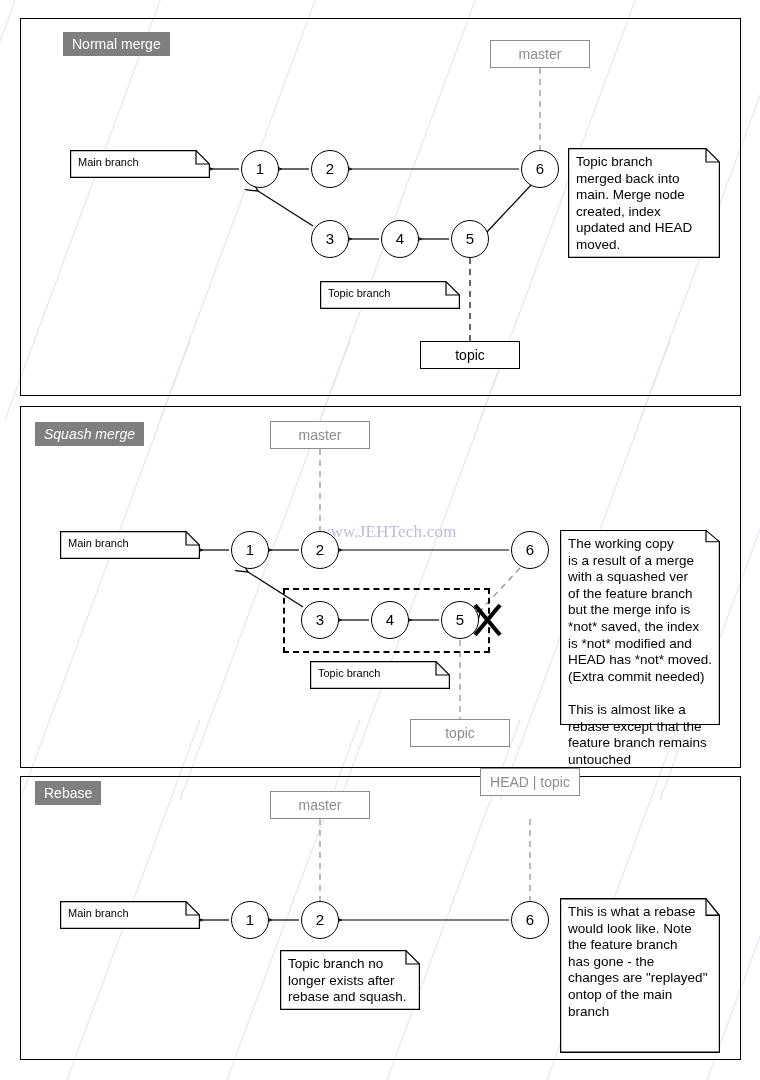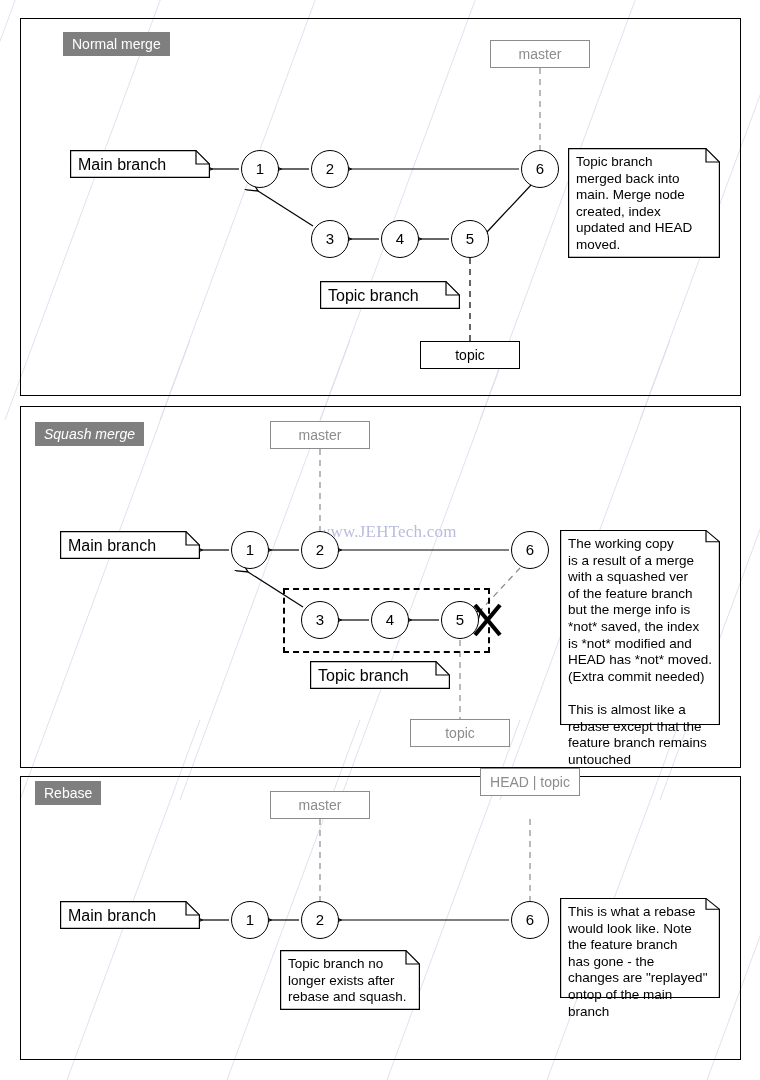"Main branch" .tag { font-size: 16px -> 11px }
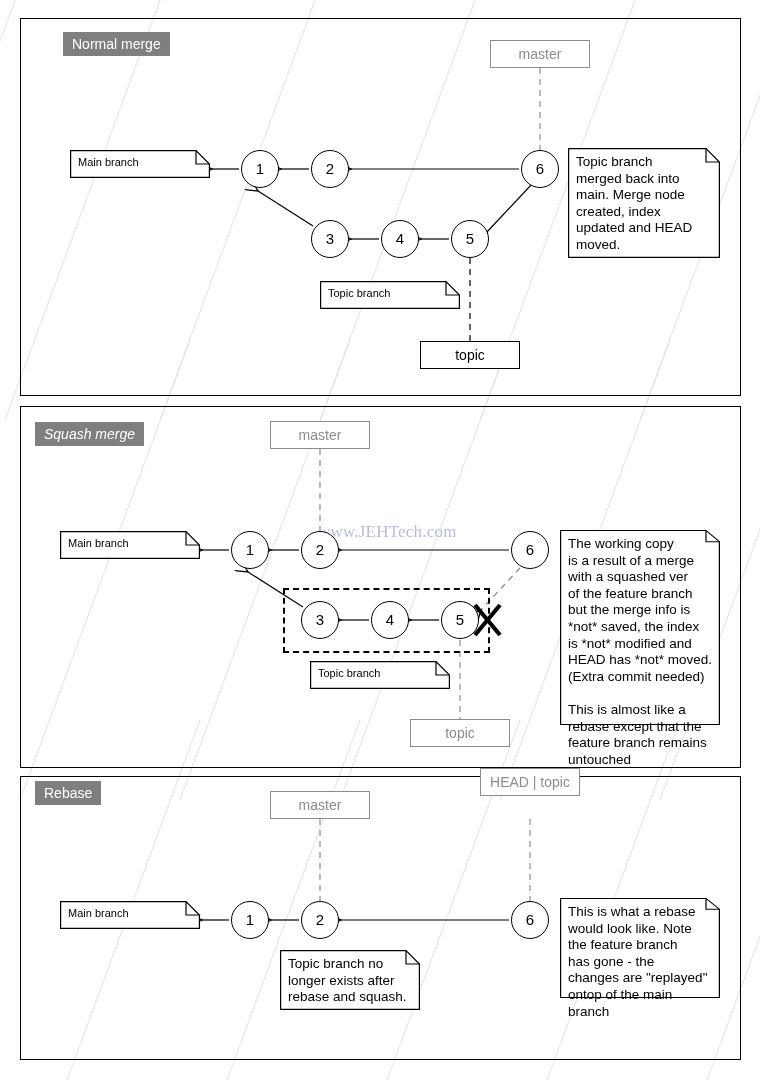"This is what a rebase" div.note { height: 100px -> 155px }
